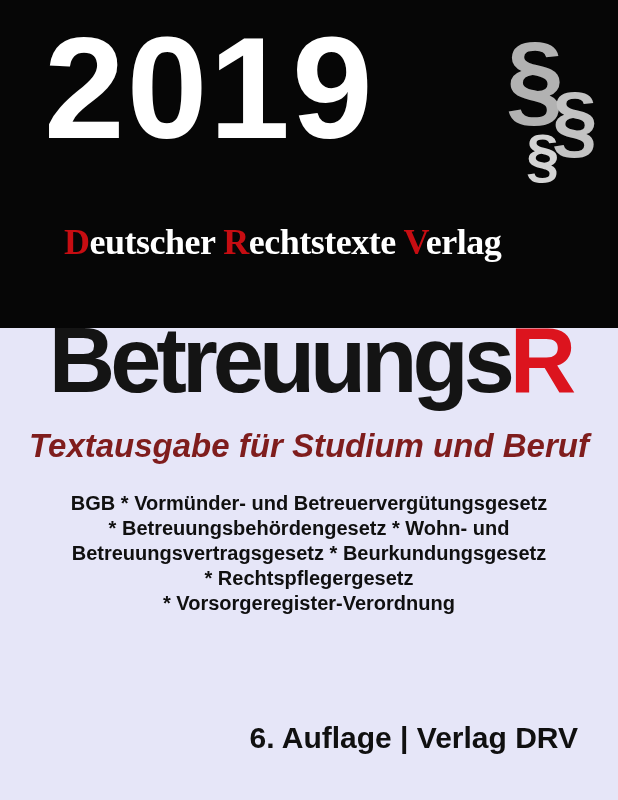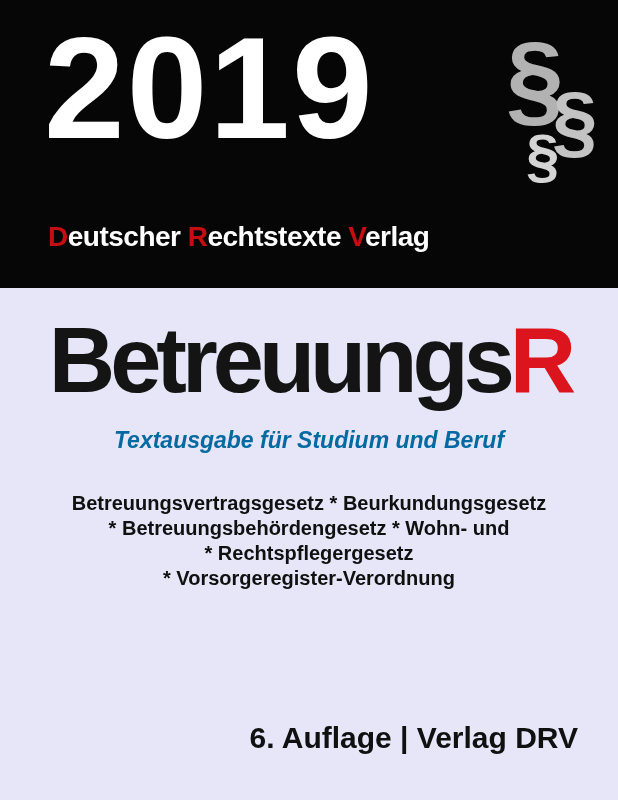"2019" .header-panel { height: 288px -> 328px }
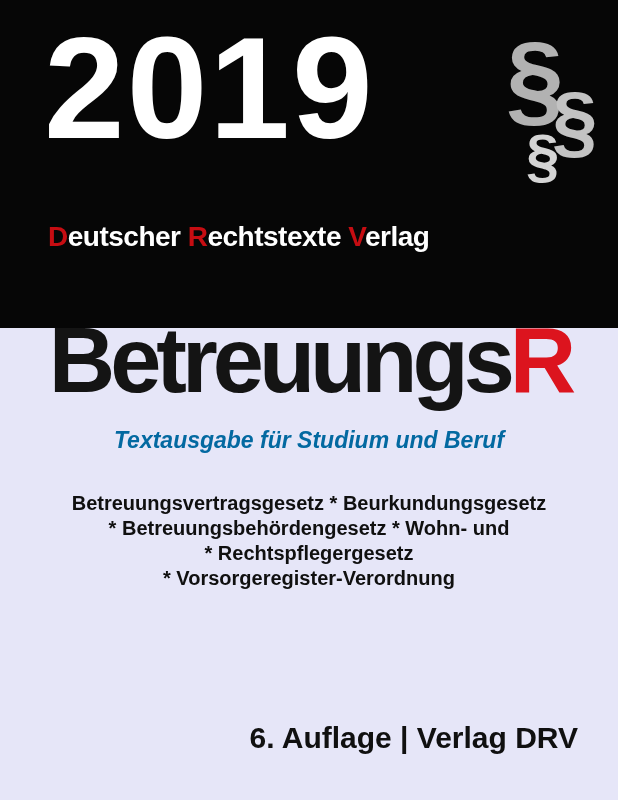"Deutscher Rechtstexte Verlag" .publisher { font-family: none -> Liberation Serif, serif; font-size: 28px -> 36px; left: 48px -> 64px }
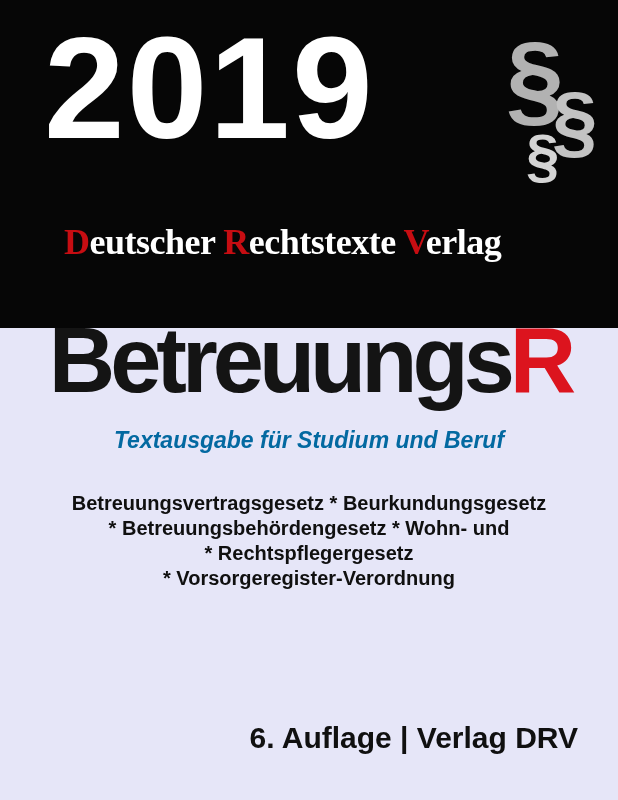"Textausgabe für Studium und Beruf" .book-subtitle { color: #0369a1 -> #7f1d1d; font-size: 23px -> 33px }
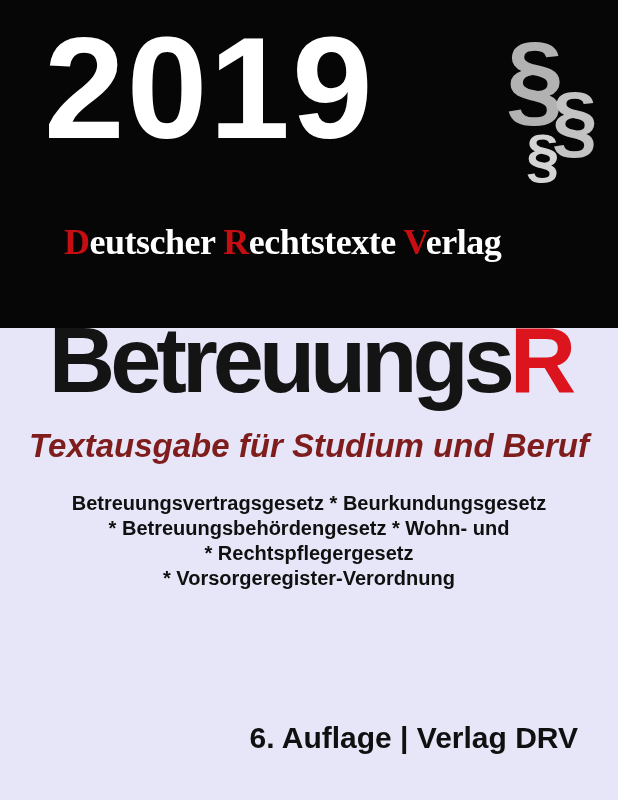"BGB * Vormünder- und" div { html: none -> <div>BGB * Vormünder- und Betreuervergütungsgesetz</div> }
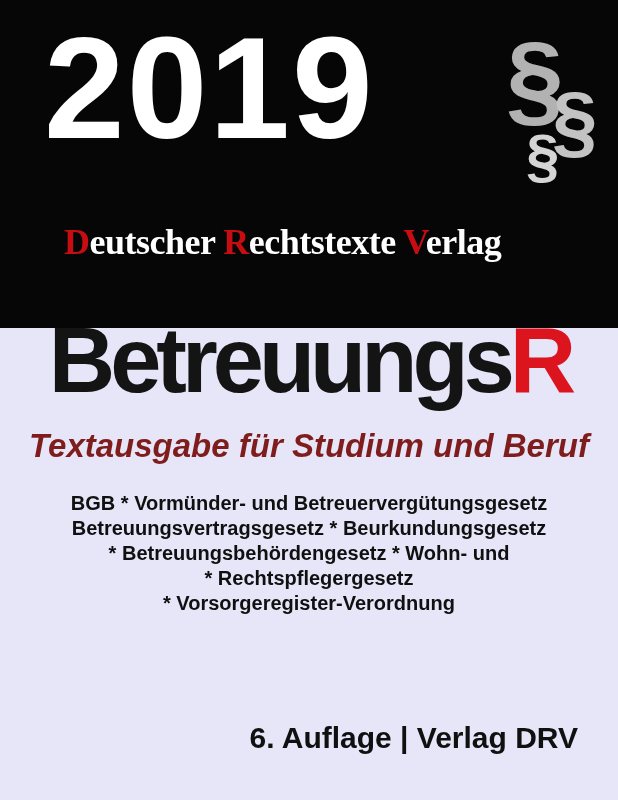"Betreuungsvertragsgesetz *" div { order: before "* Betreuungsbehördengesetz * Wohn- und" -> after "* Betreuungsbehördengesetz * Wohn- und" }
